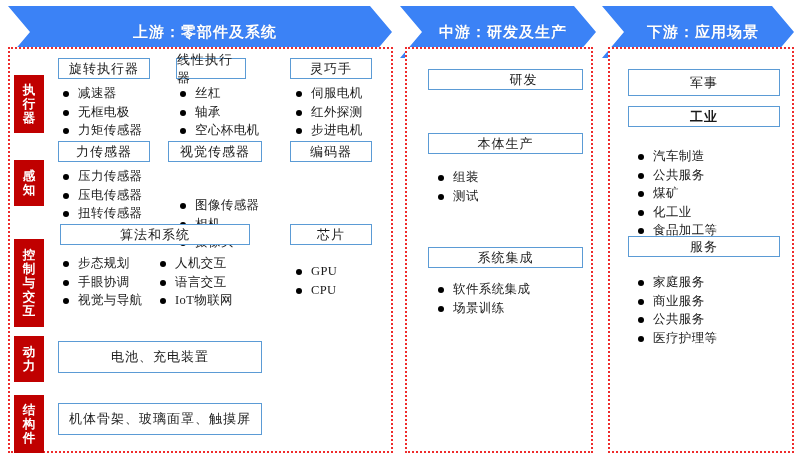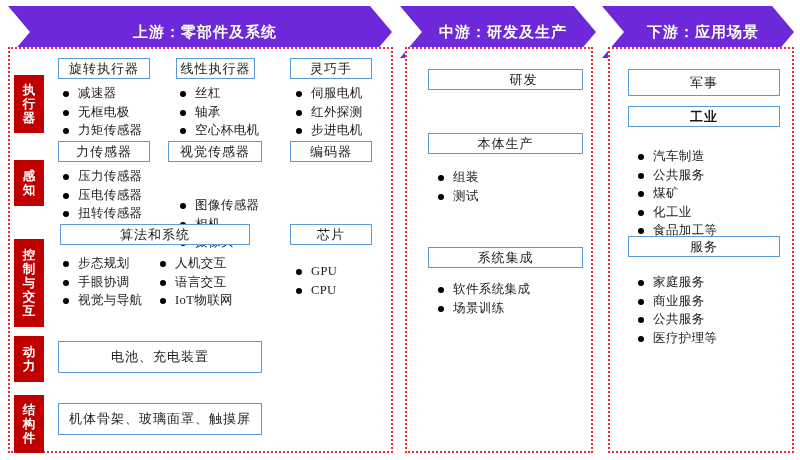"上游：零部件及系统" .chev { background: #6d28d9 -> #3b82f6 }
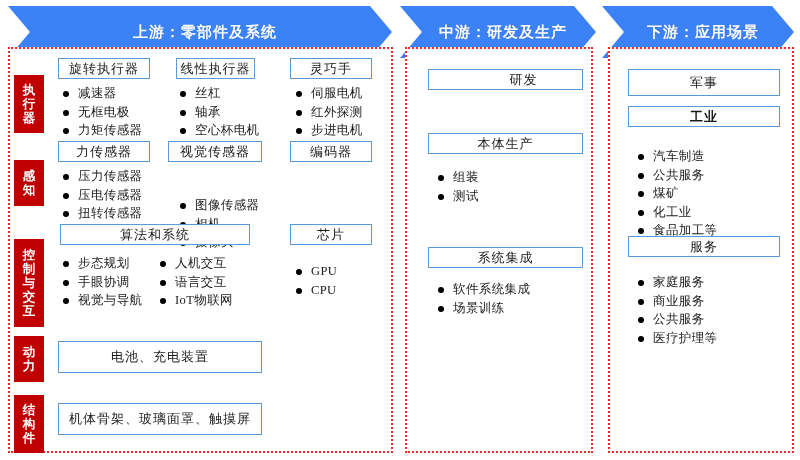"线性执行器" div.bbox { width: 79px -> 70px }
